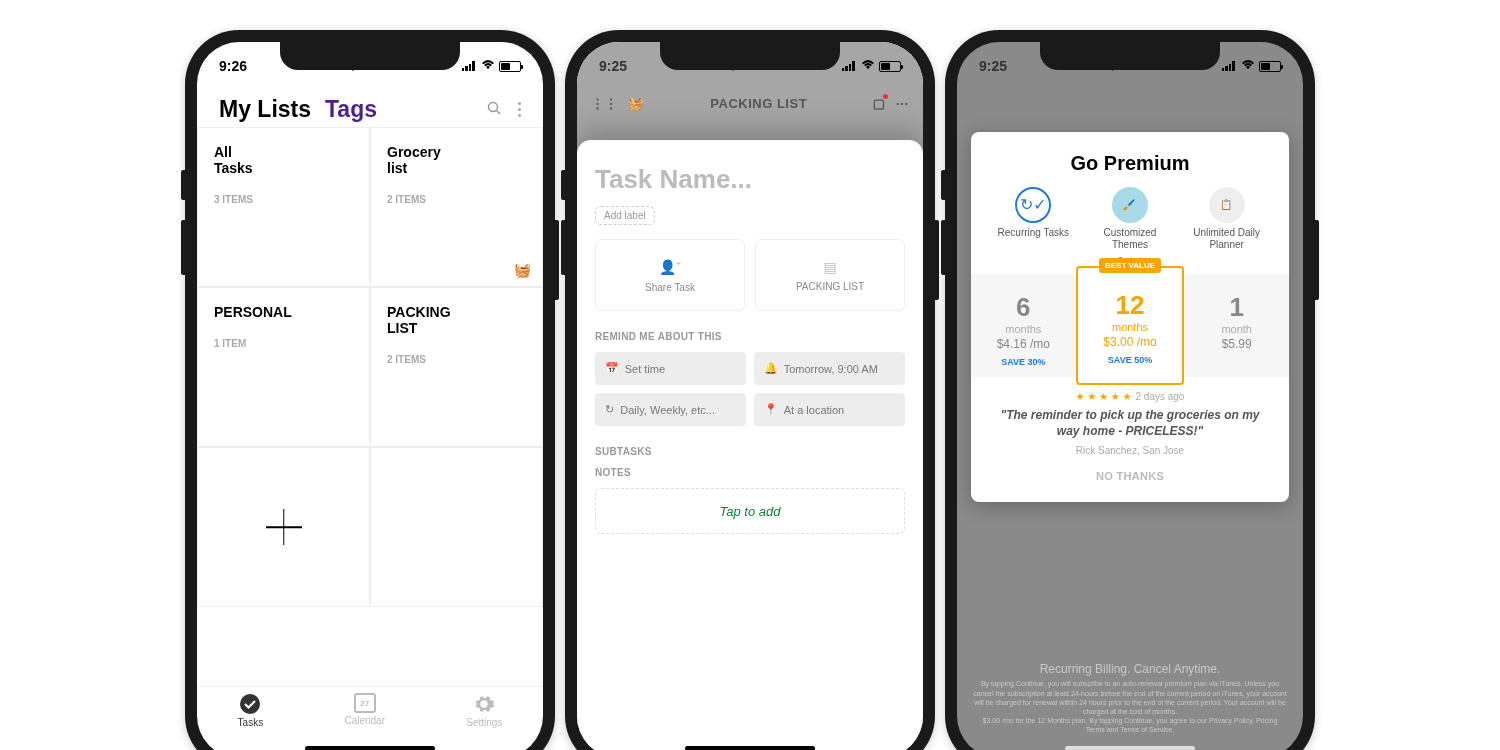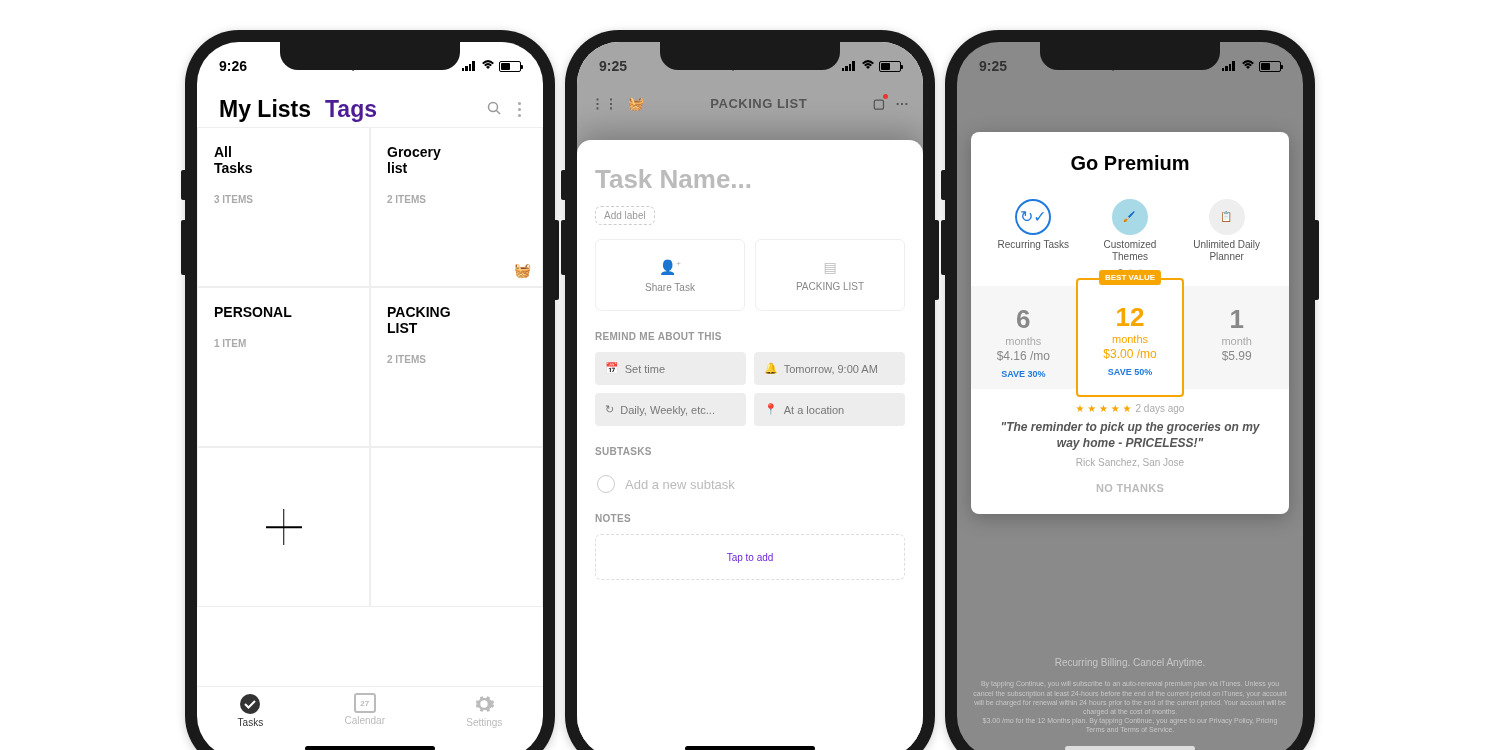"Go Premium" .premium-card h2 { margin-bottom: 24px -> 12px }
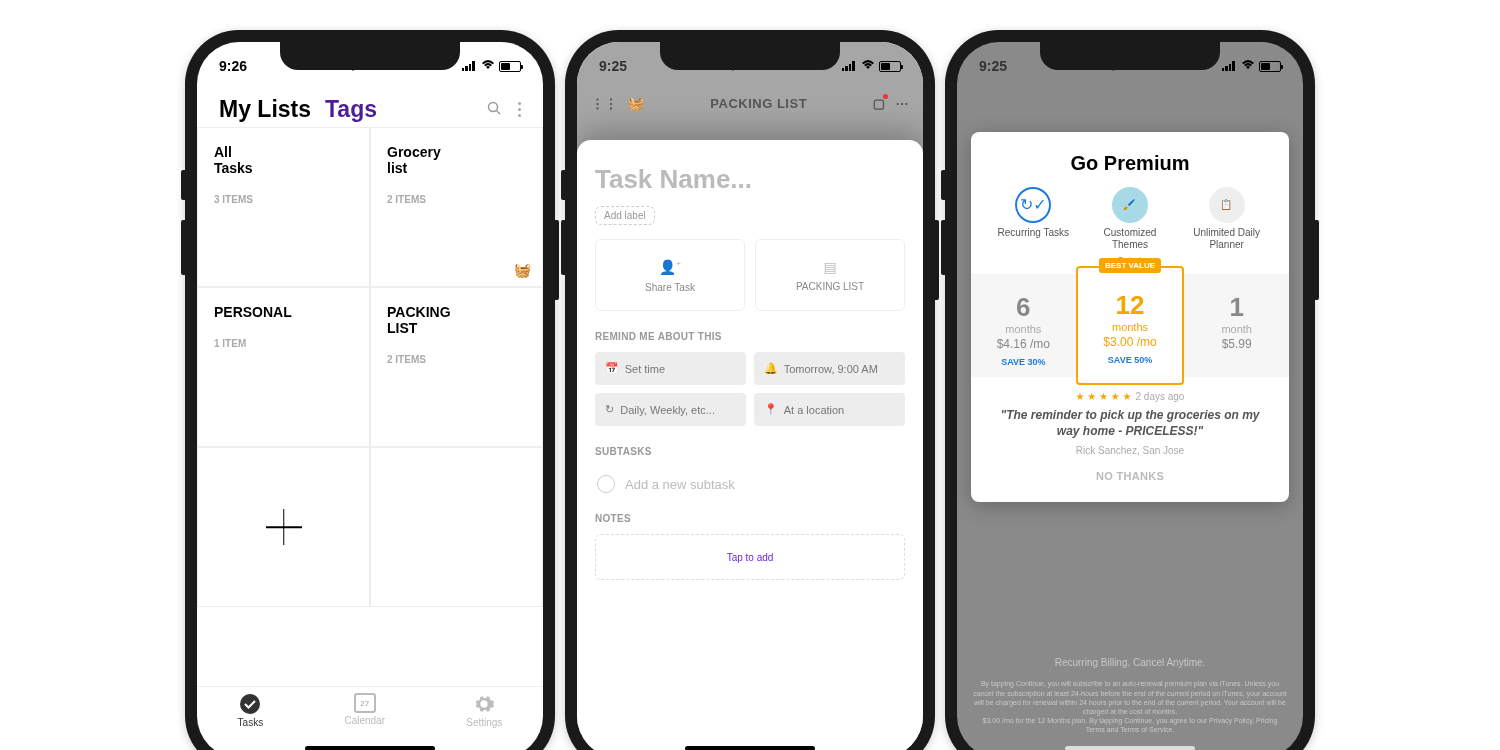"Add a new subtask" div.subtask-row { html: <div> <div></div> <div>Add a new subtask</div> </div> -> none }
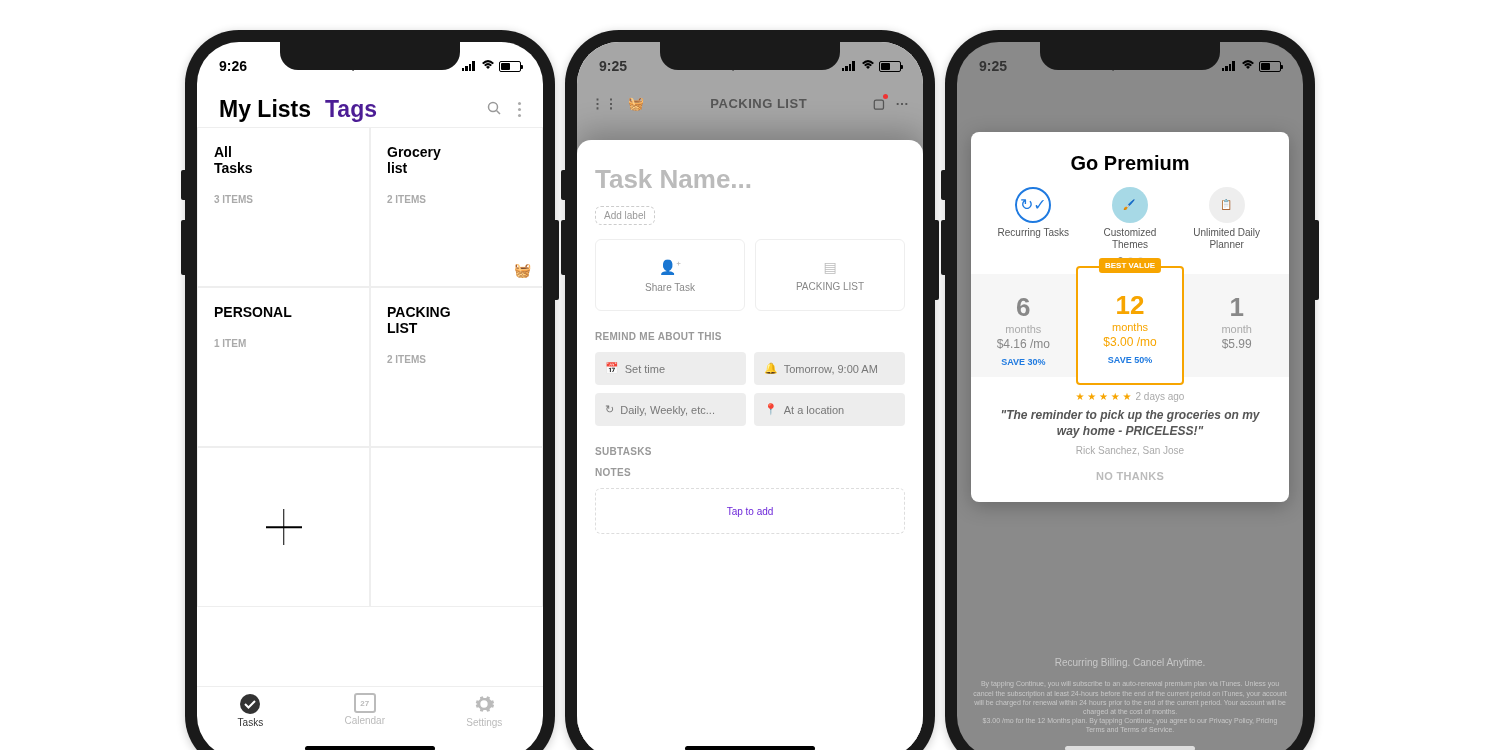"Tap to add" .notes-box { color: #6d28d9 -> #15803d; font-size: 10px -> 13px; font-style: none -> italic }
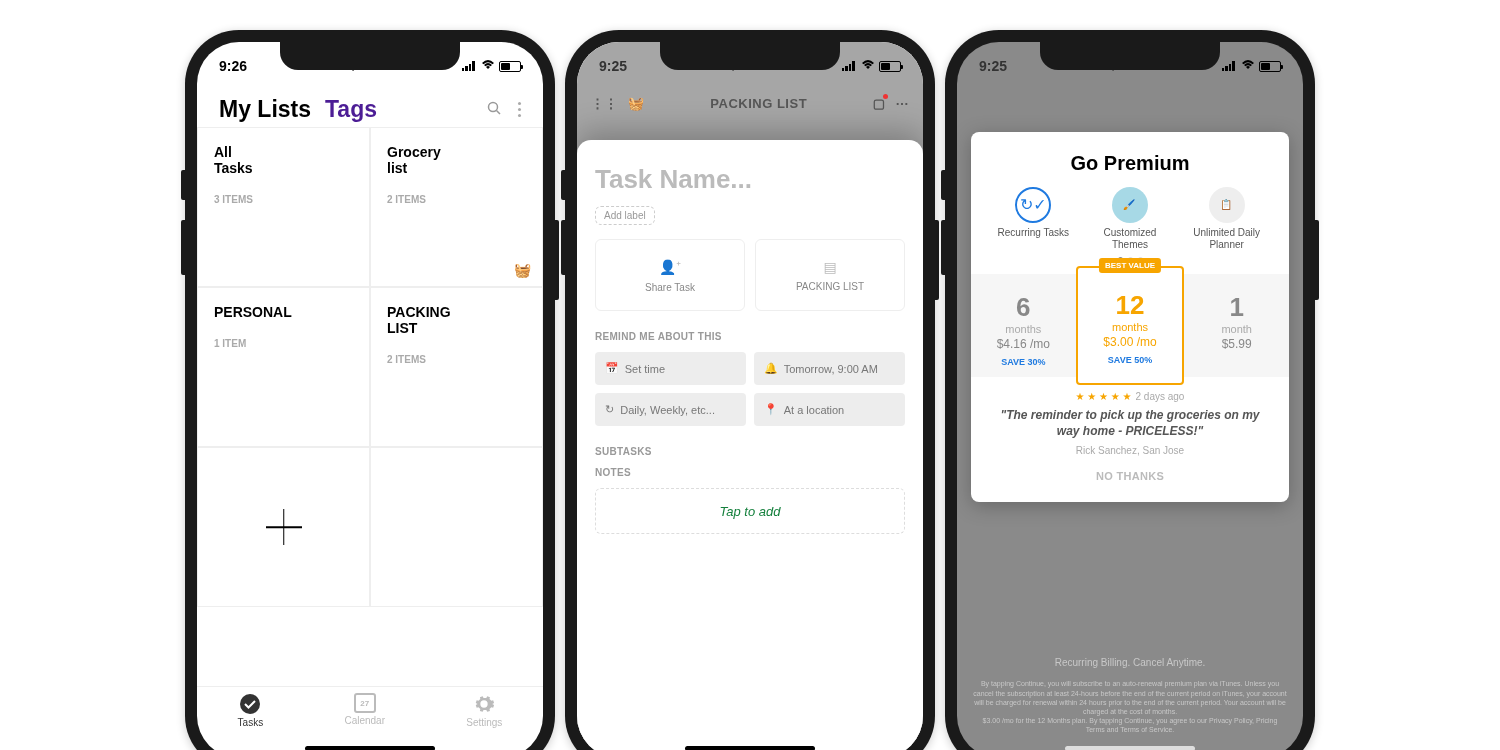"Recurring Billing. Cancel Anytime." .fine .h { font-size: 10px -> 12px; margin-bottom: 10px -> 2px }
